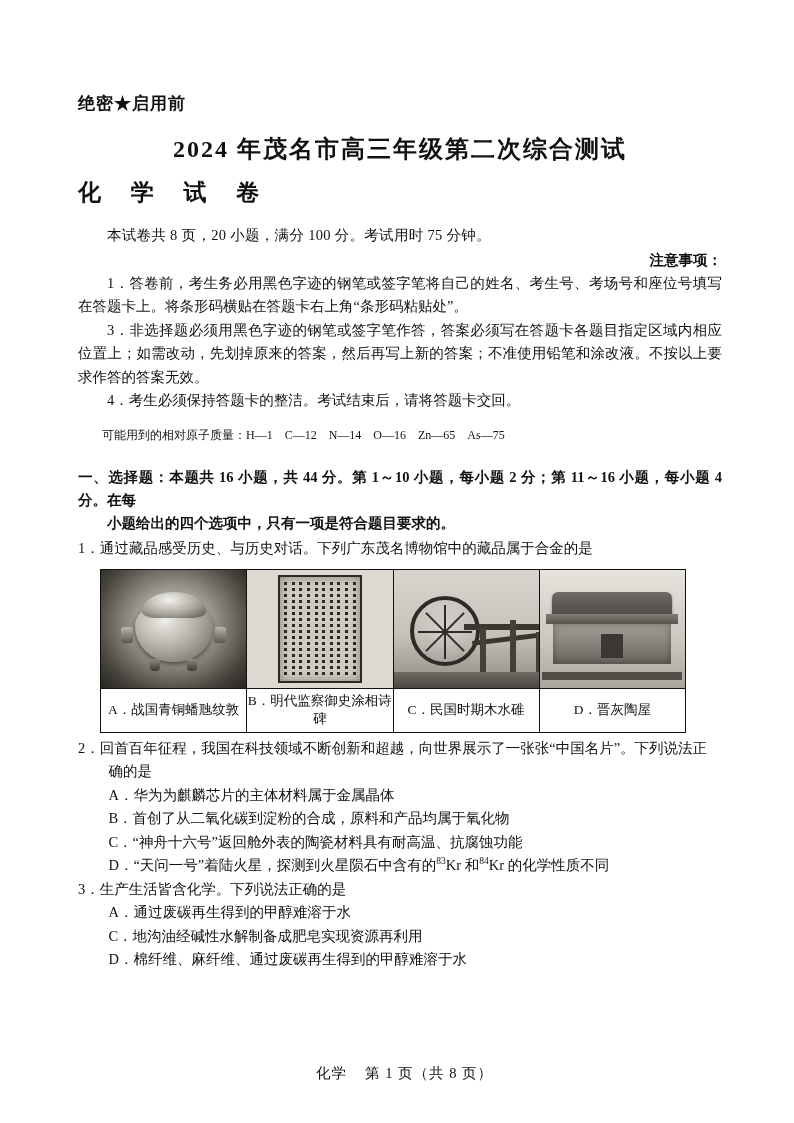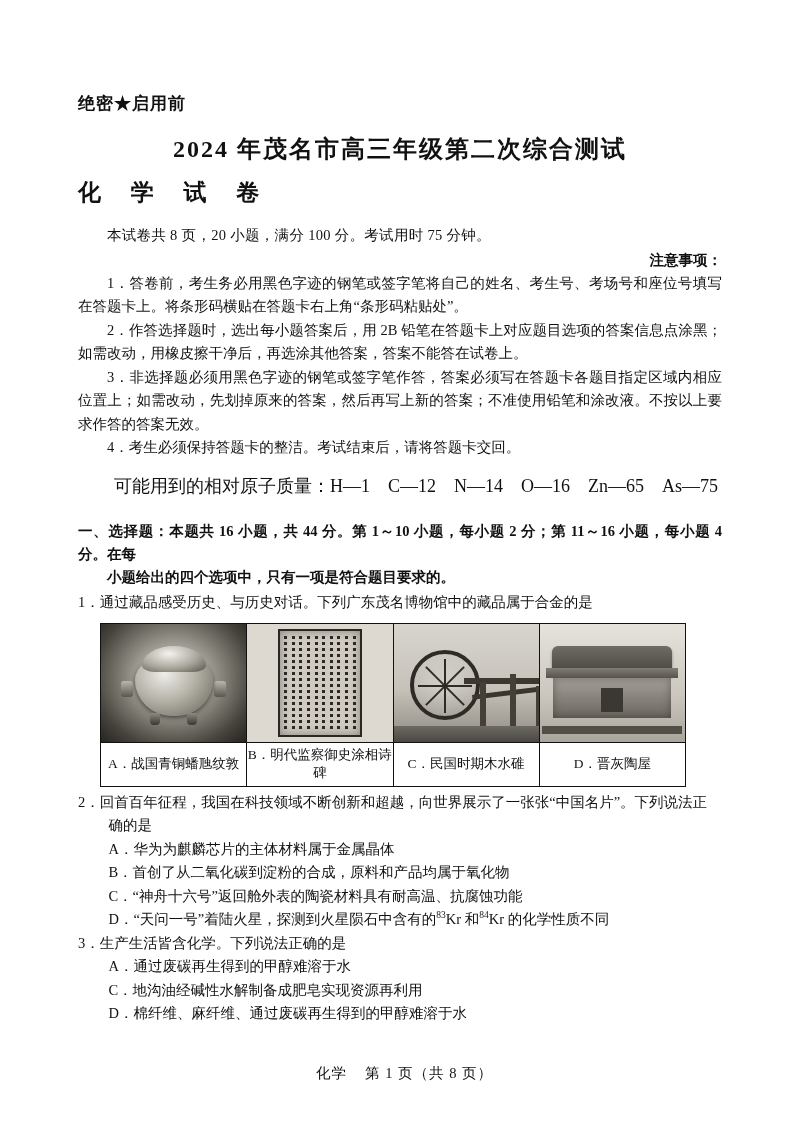"2．作答选择题时，选出每小题答案后，用 2B" p.notice-item { html: <p>2．作答选择题时，选出每小题答案后，用 2B 铅笔在答题卡上对应题目选项的答案信息点涂黑；如需改动，用橡皮擦干净后，再选涂其他答案，答案不能答在试卷上。</p> -> none }
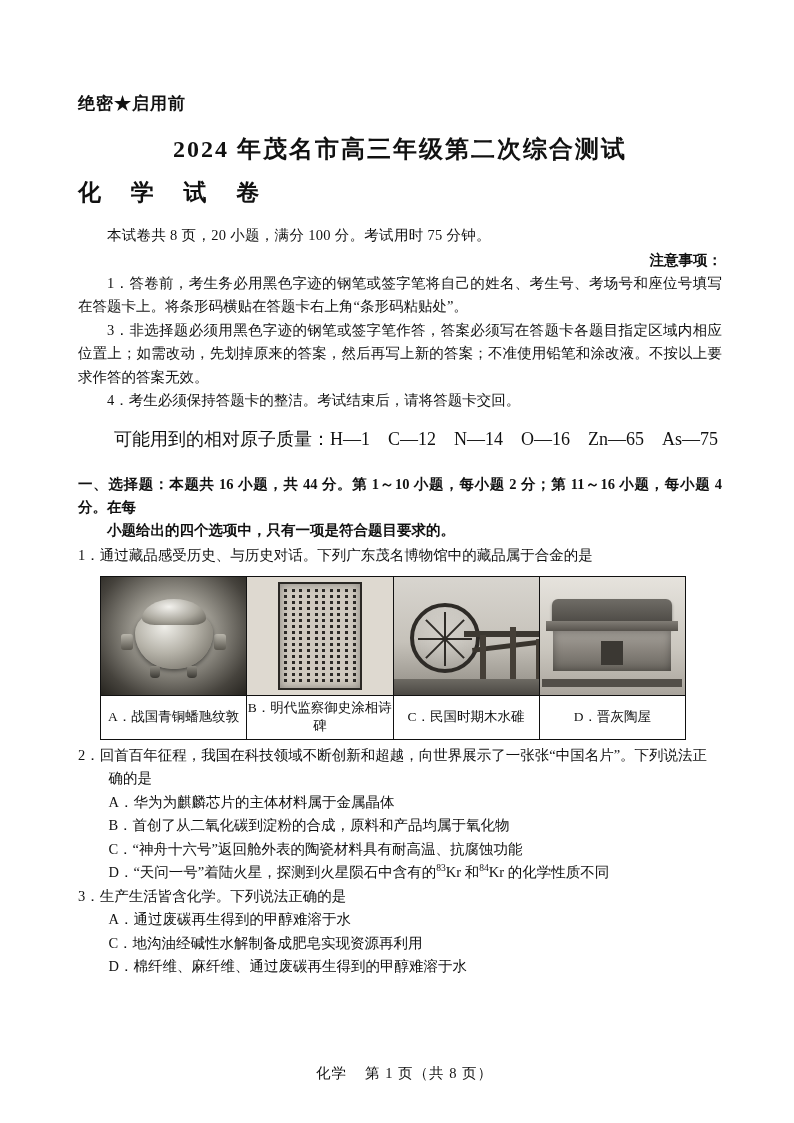"可能用到的相对原子质量：H—1 C—12 N—14 O—16 Zn—65" .atomic { font-size: 18px -> 12px }
